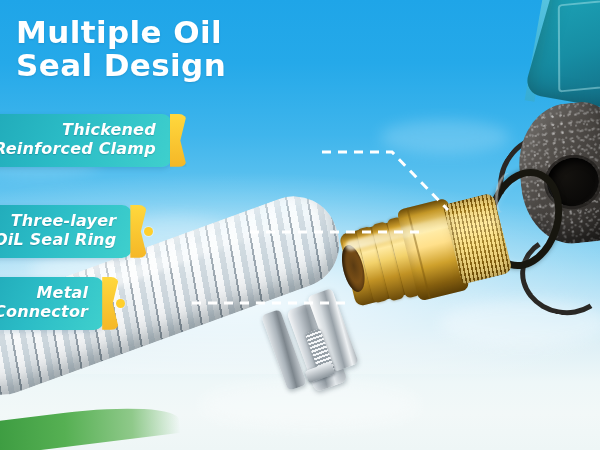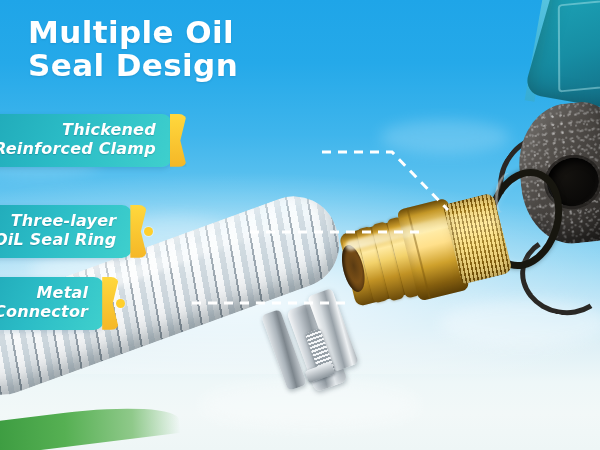"Multiple Oil" .title { left: 28px -> 16px }
